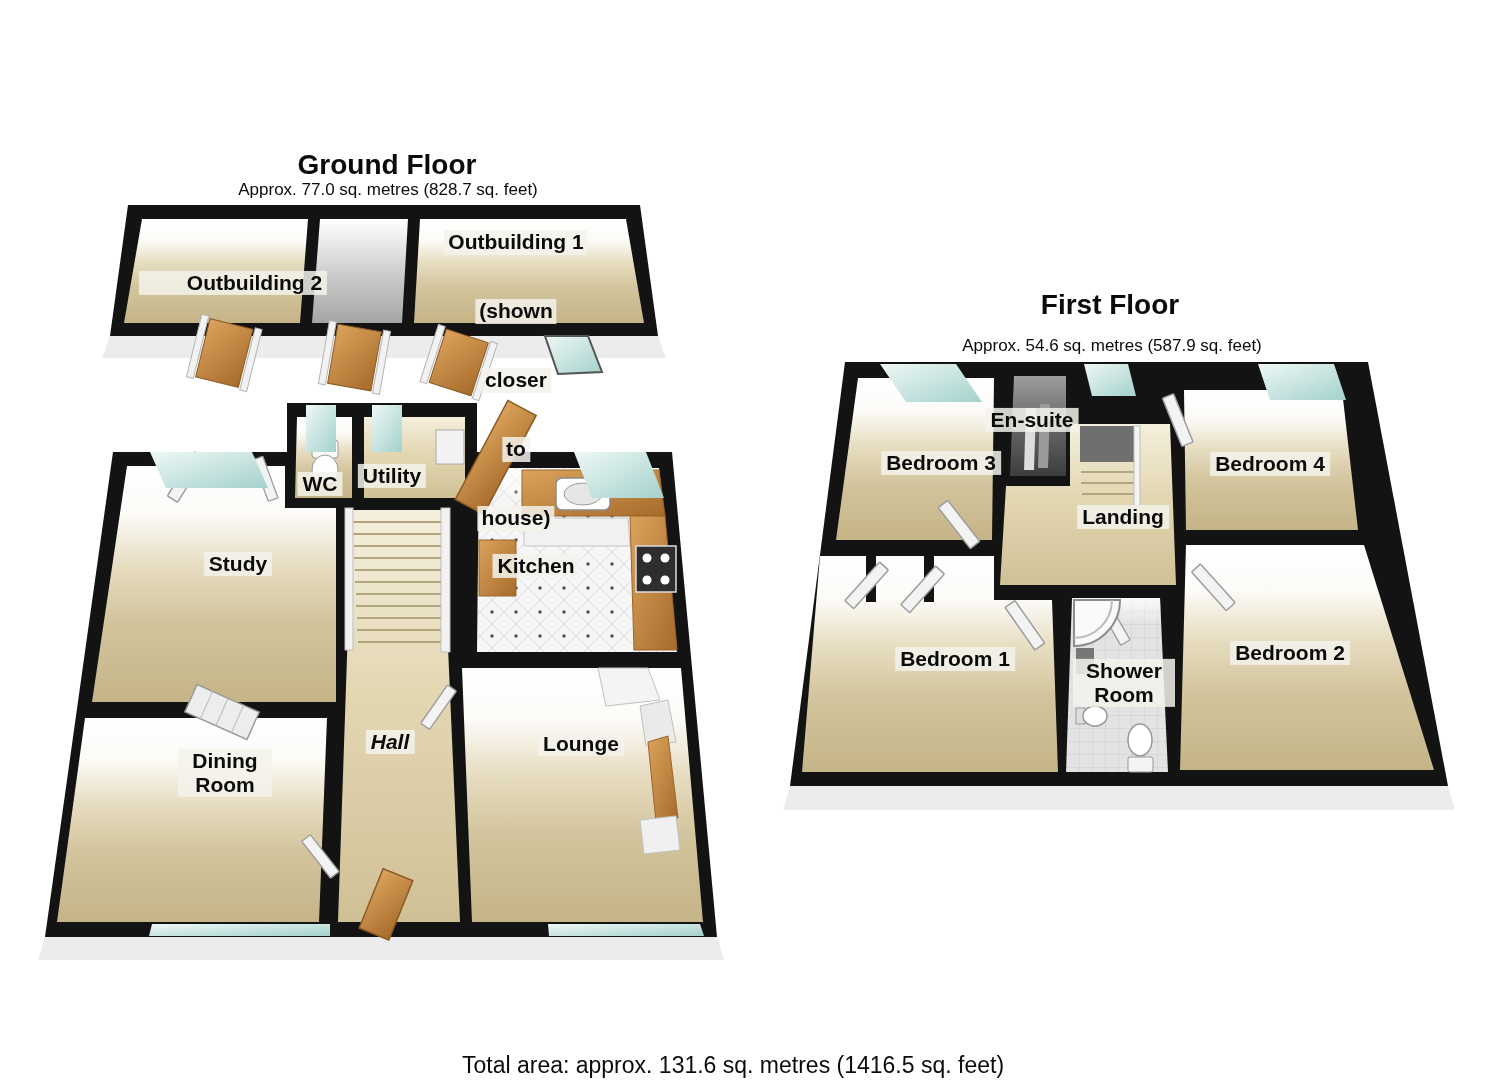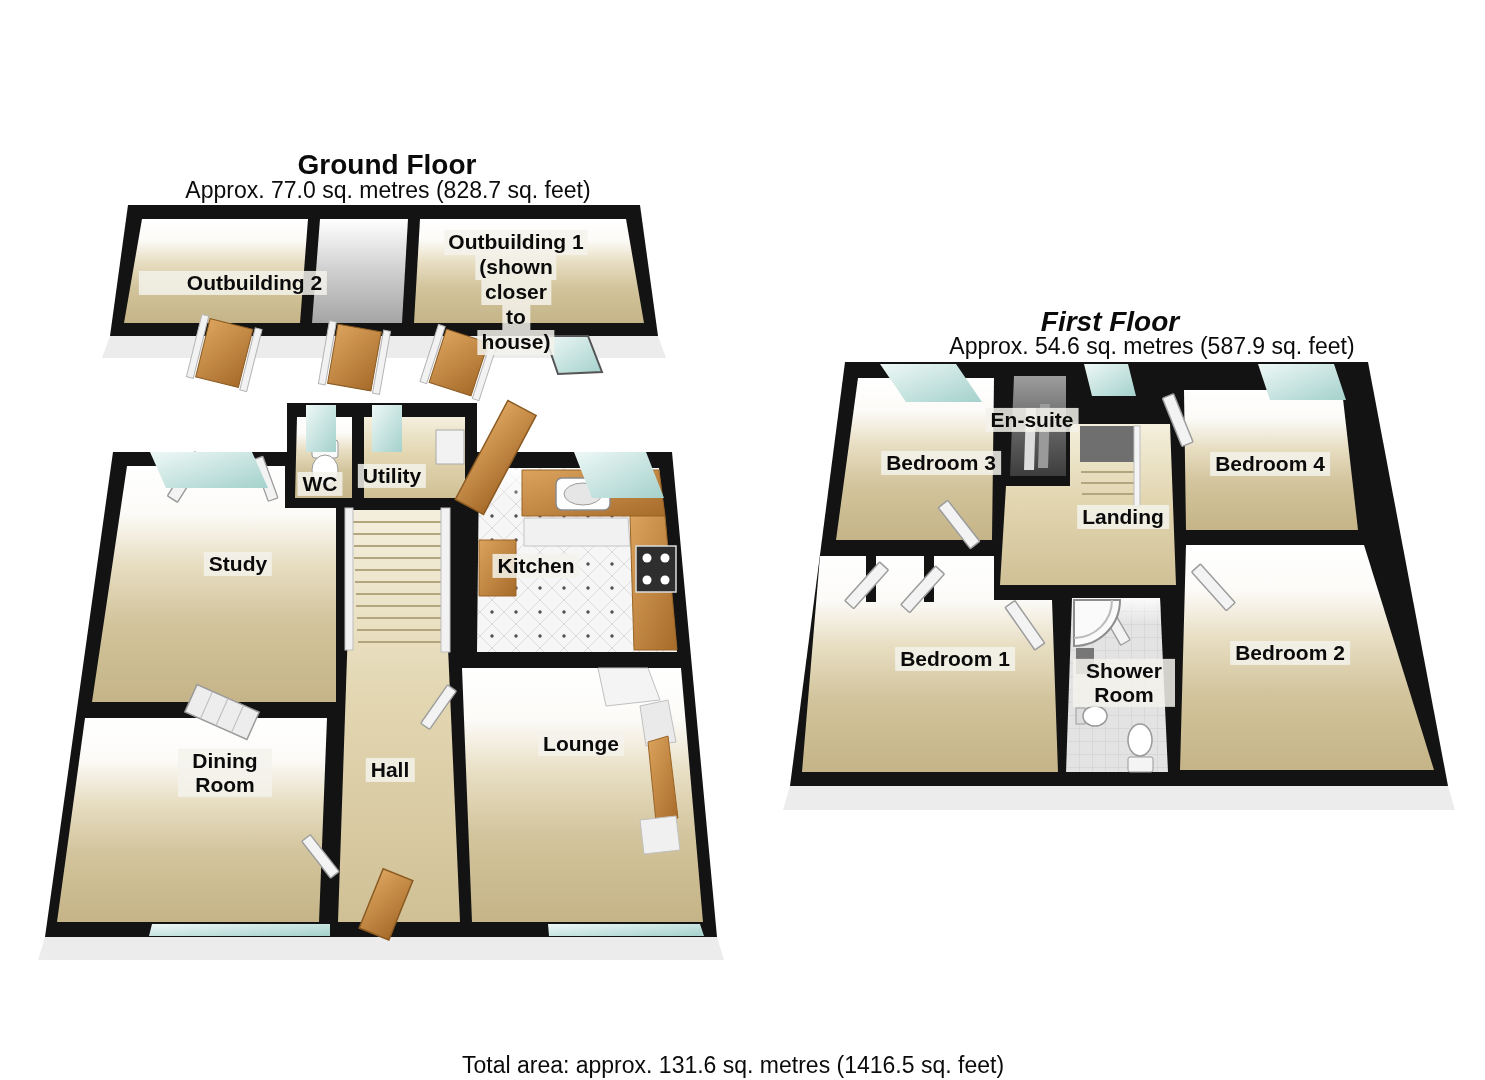"Approx. 77.0 sq. metres (828.7" .subtitle { font-size: 23px -> 17px }
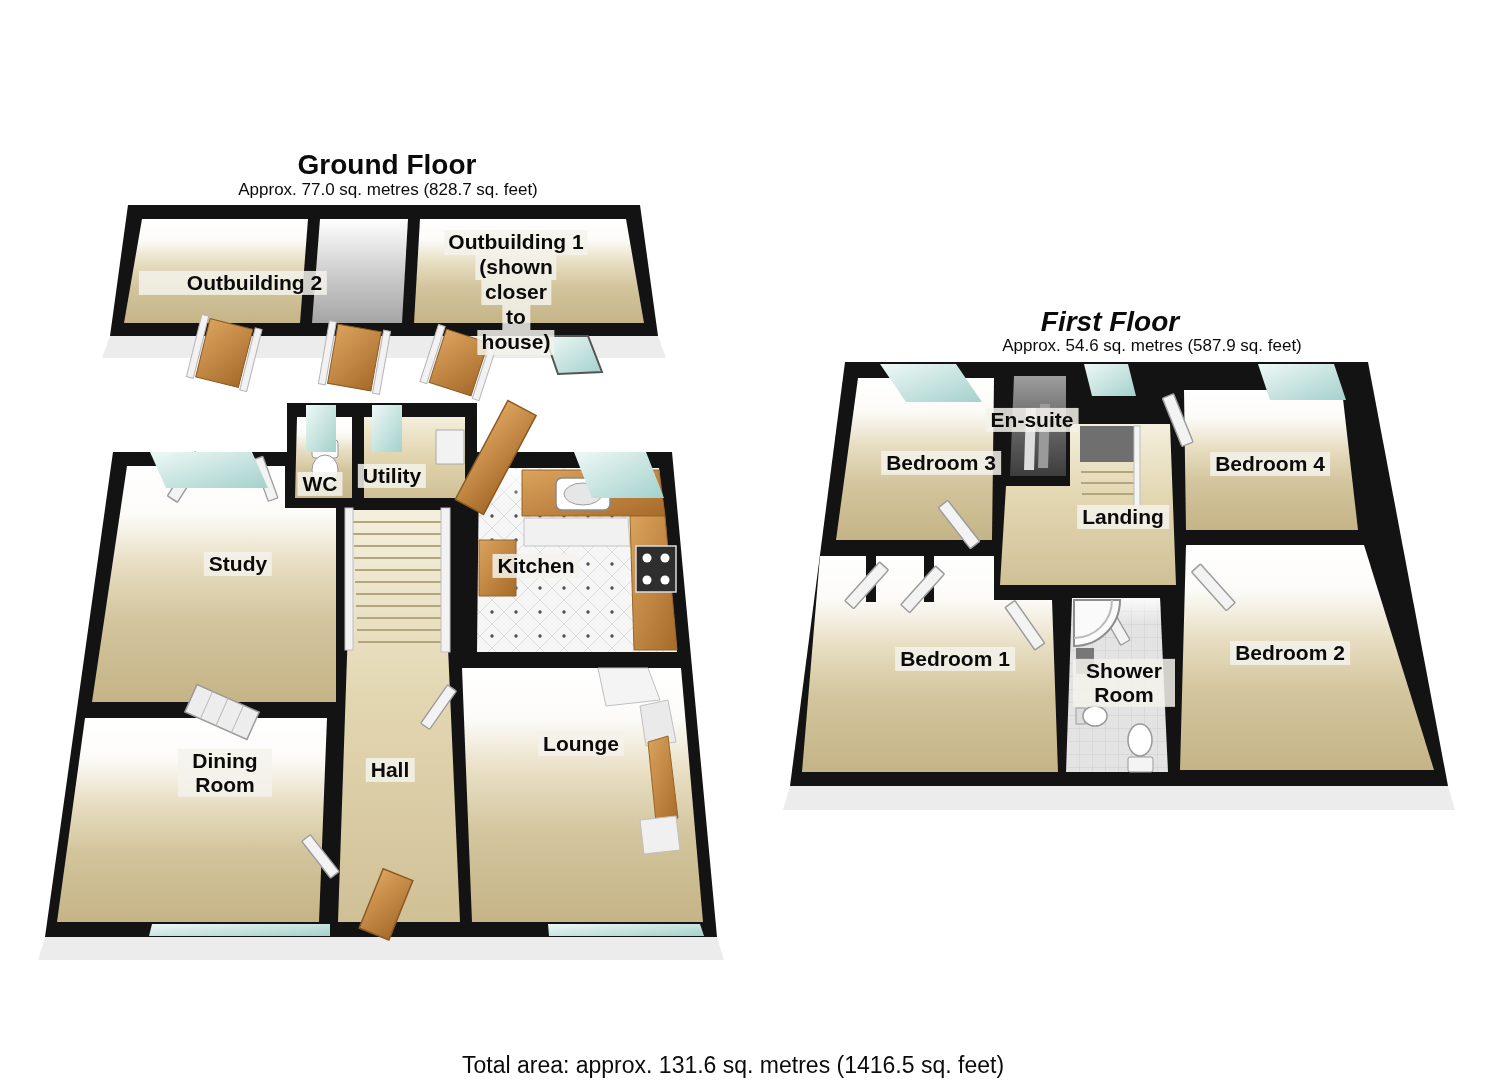"Outbuilding 1" .stack { gap: none -> 44px }
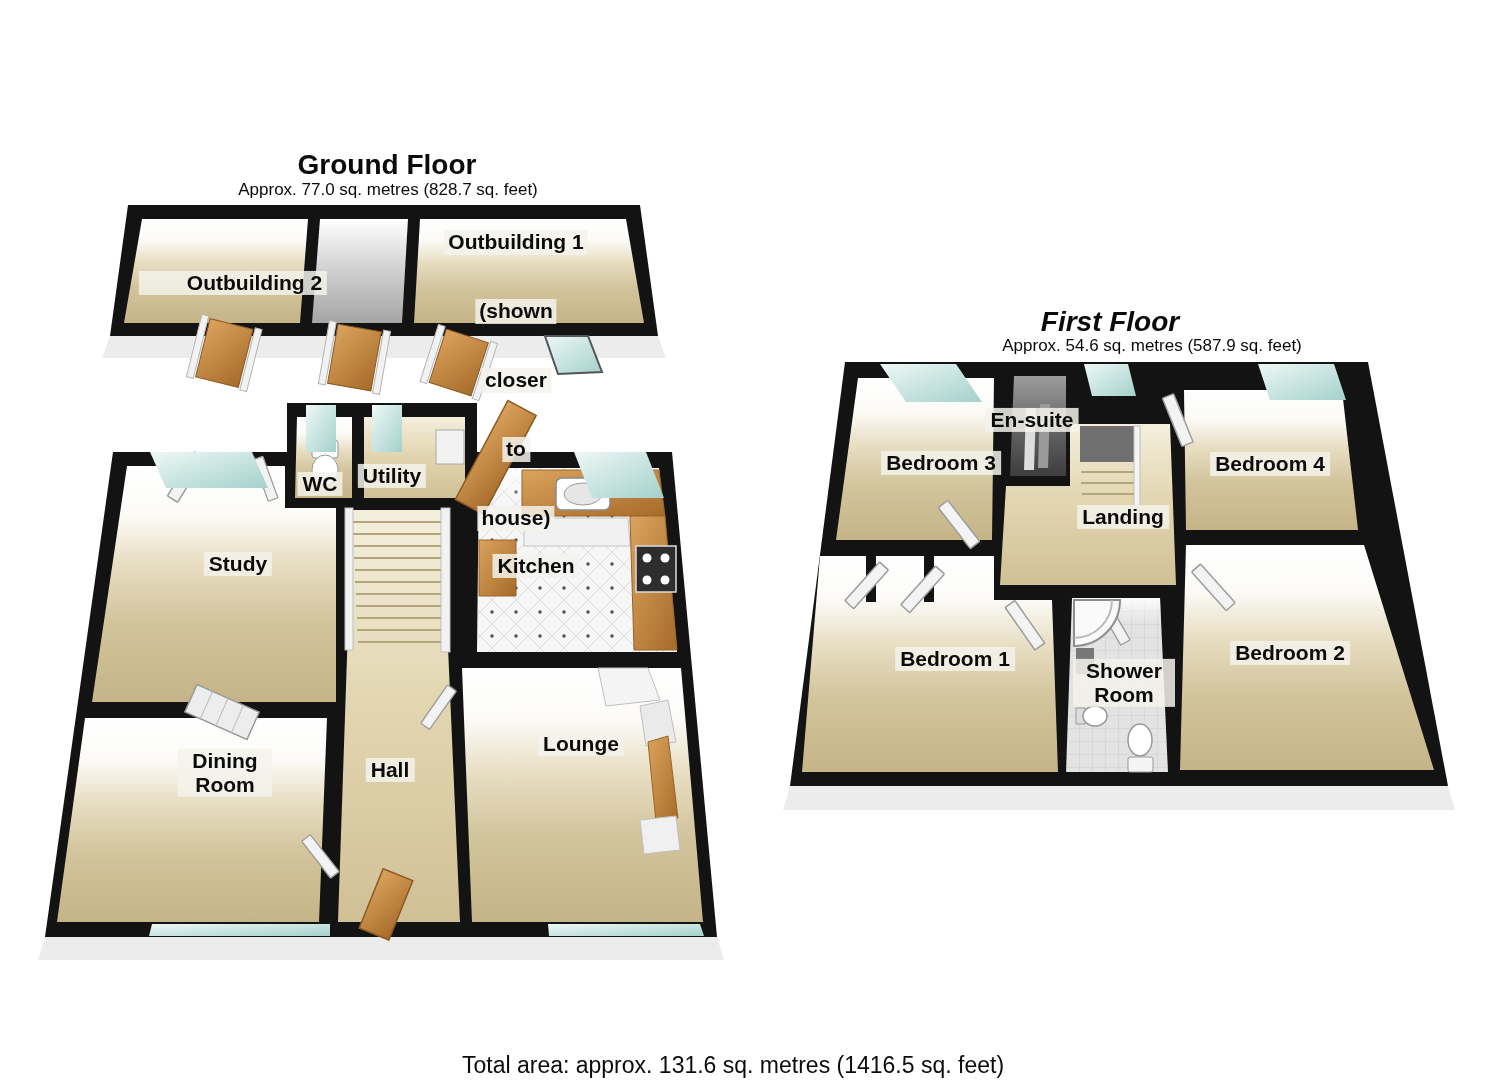"First Floor" div.title { font-style: italic -> none; top: 322px -> 305px }
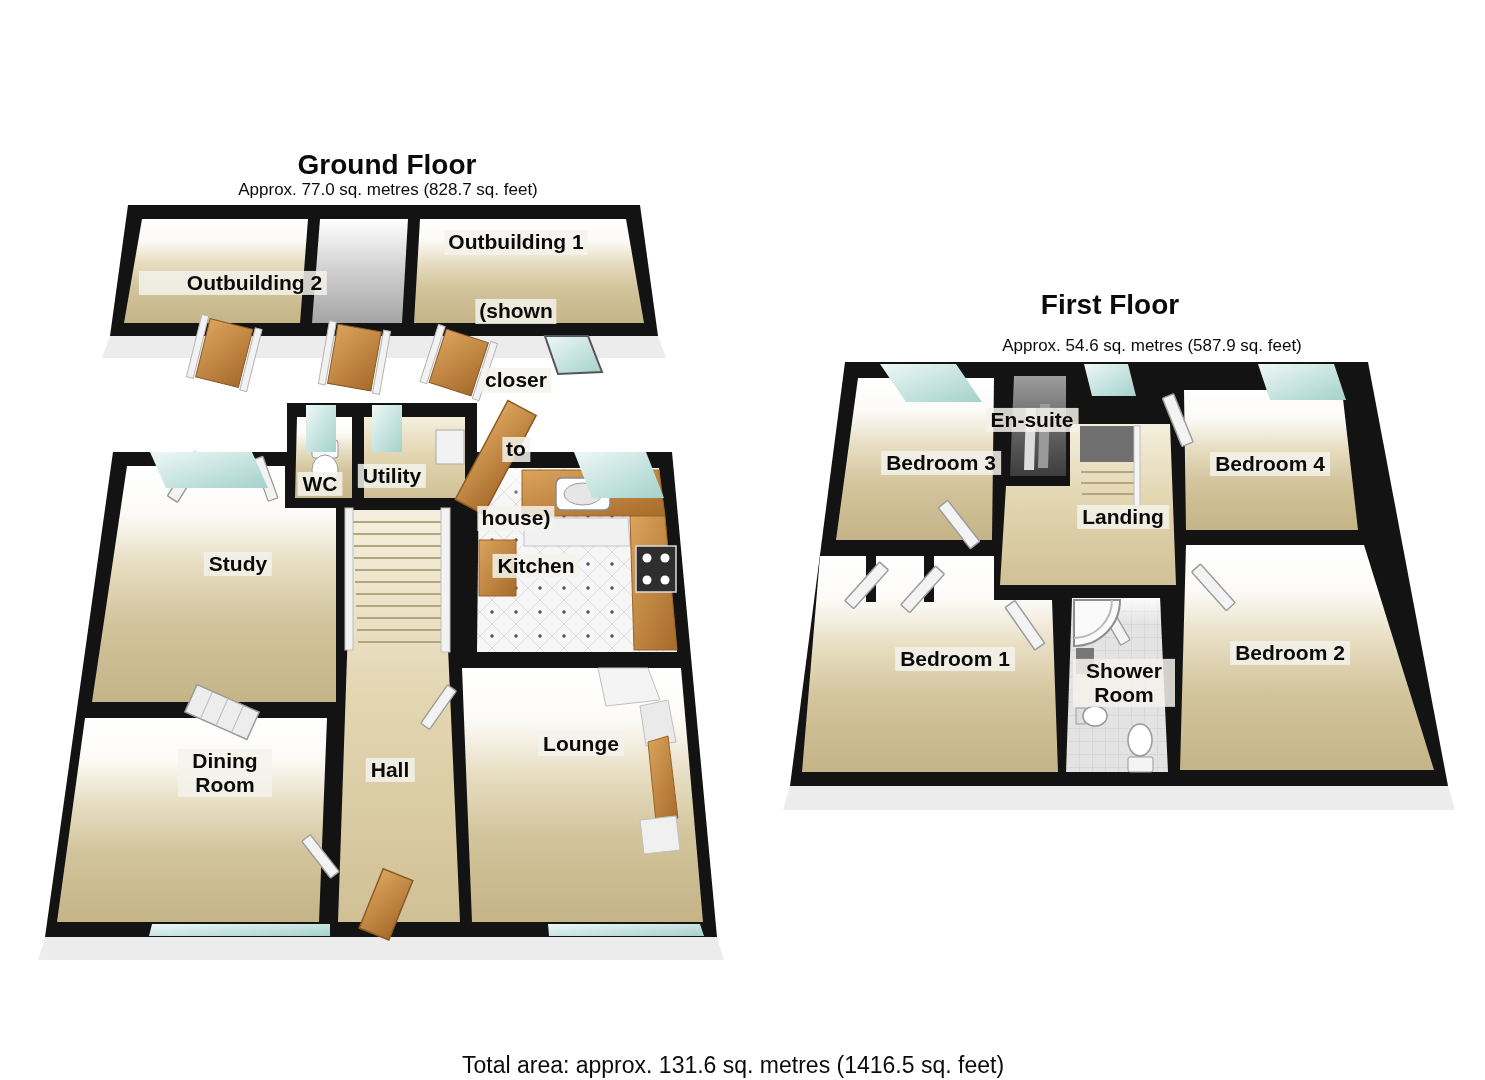"Approx. 54.6 sq. metres (587.9" div.subtitle { left: 1152px -> 1112px }
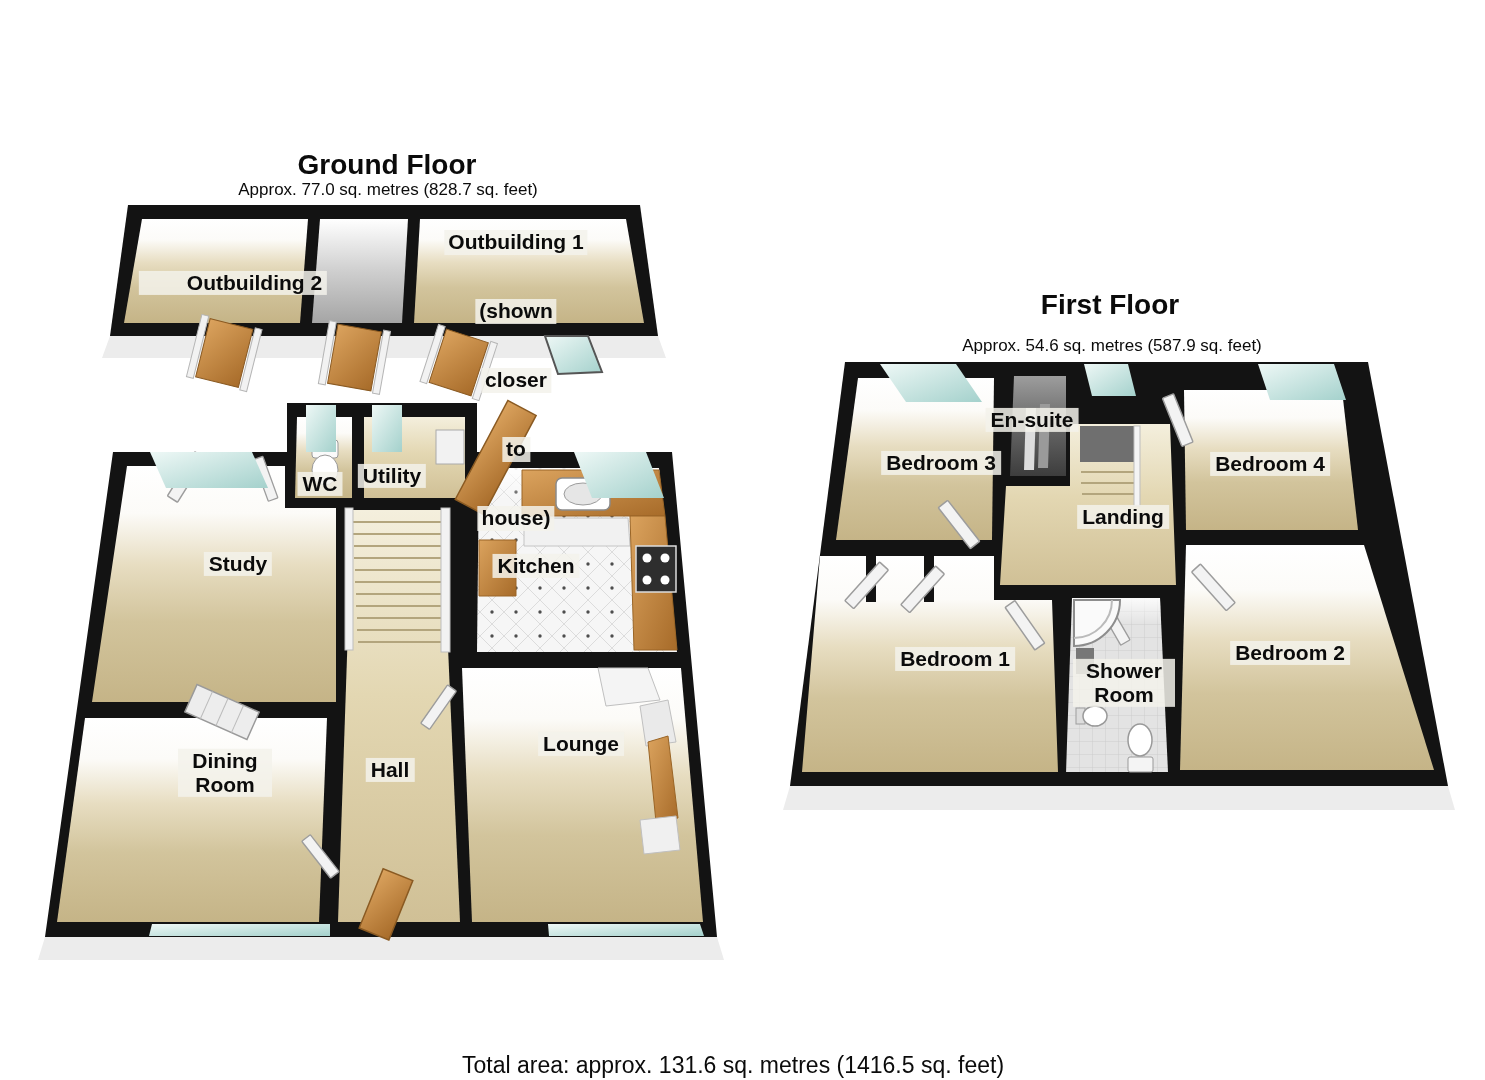"Hall" div.lbl { font-style: none -> italic; top: 770px -> 742px }
